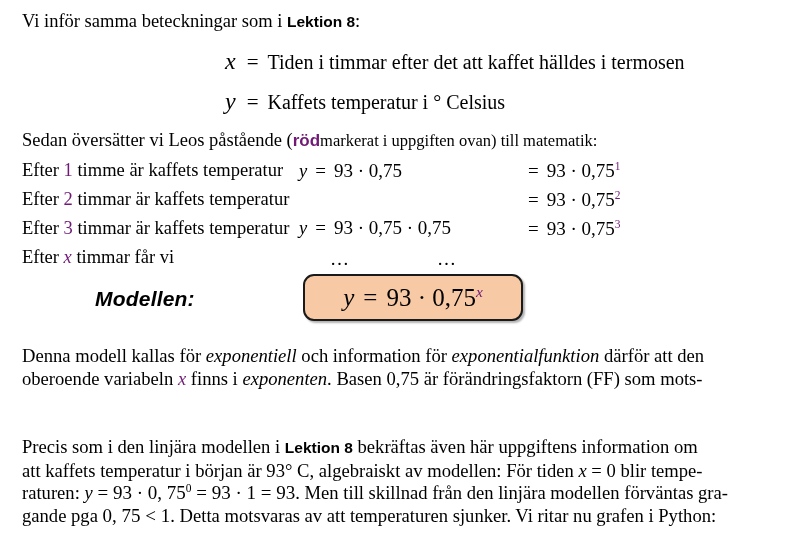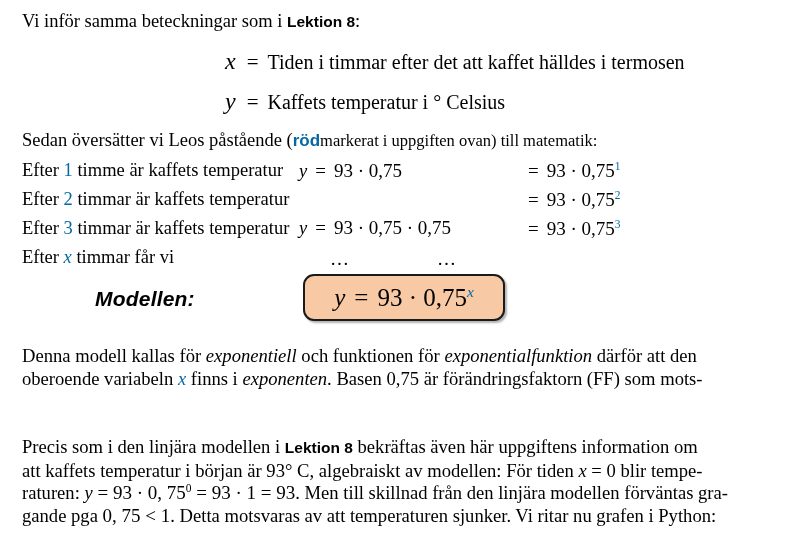"röd" .red { color: #0369a1 -> #701a75 }
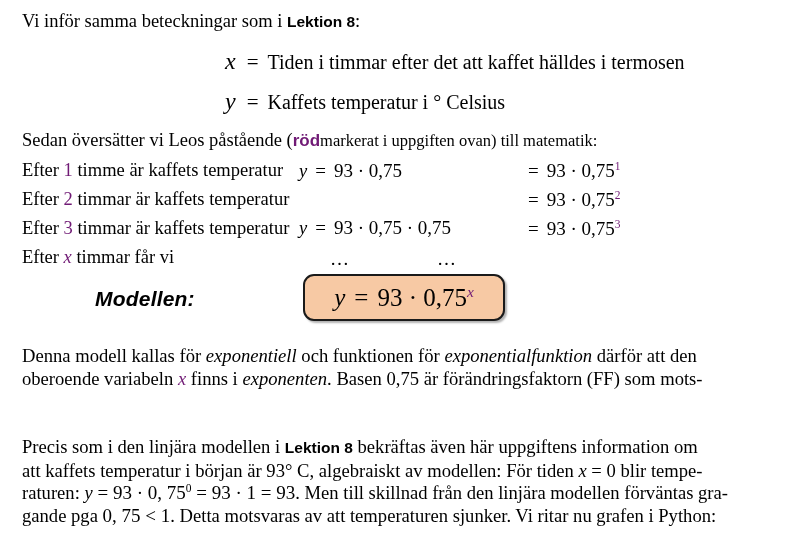"y = 93 · 0,75x" div.model-box { width: 202px -> 220px }
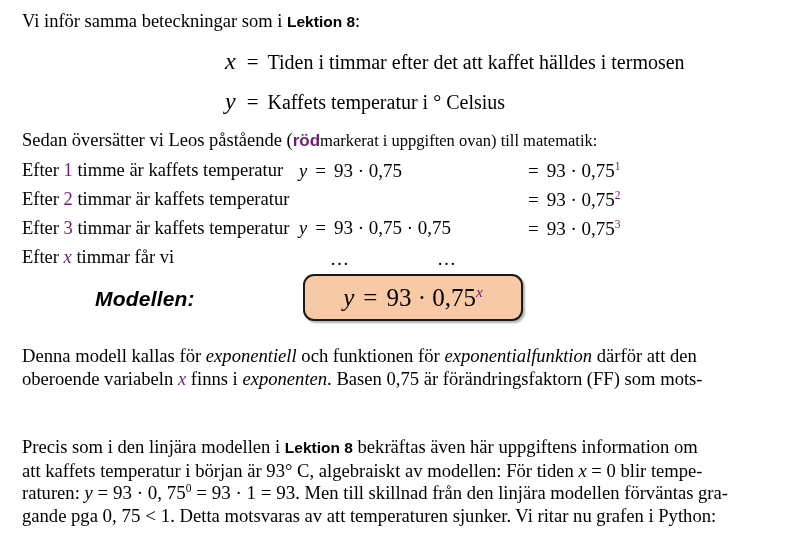"och funktionen för" span { text: funktionen -> information }
